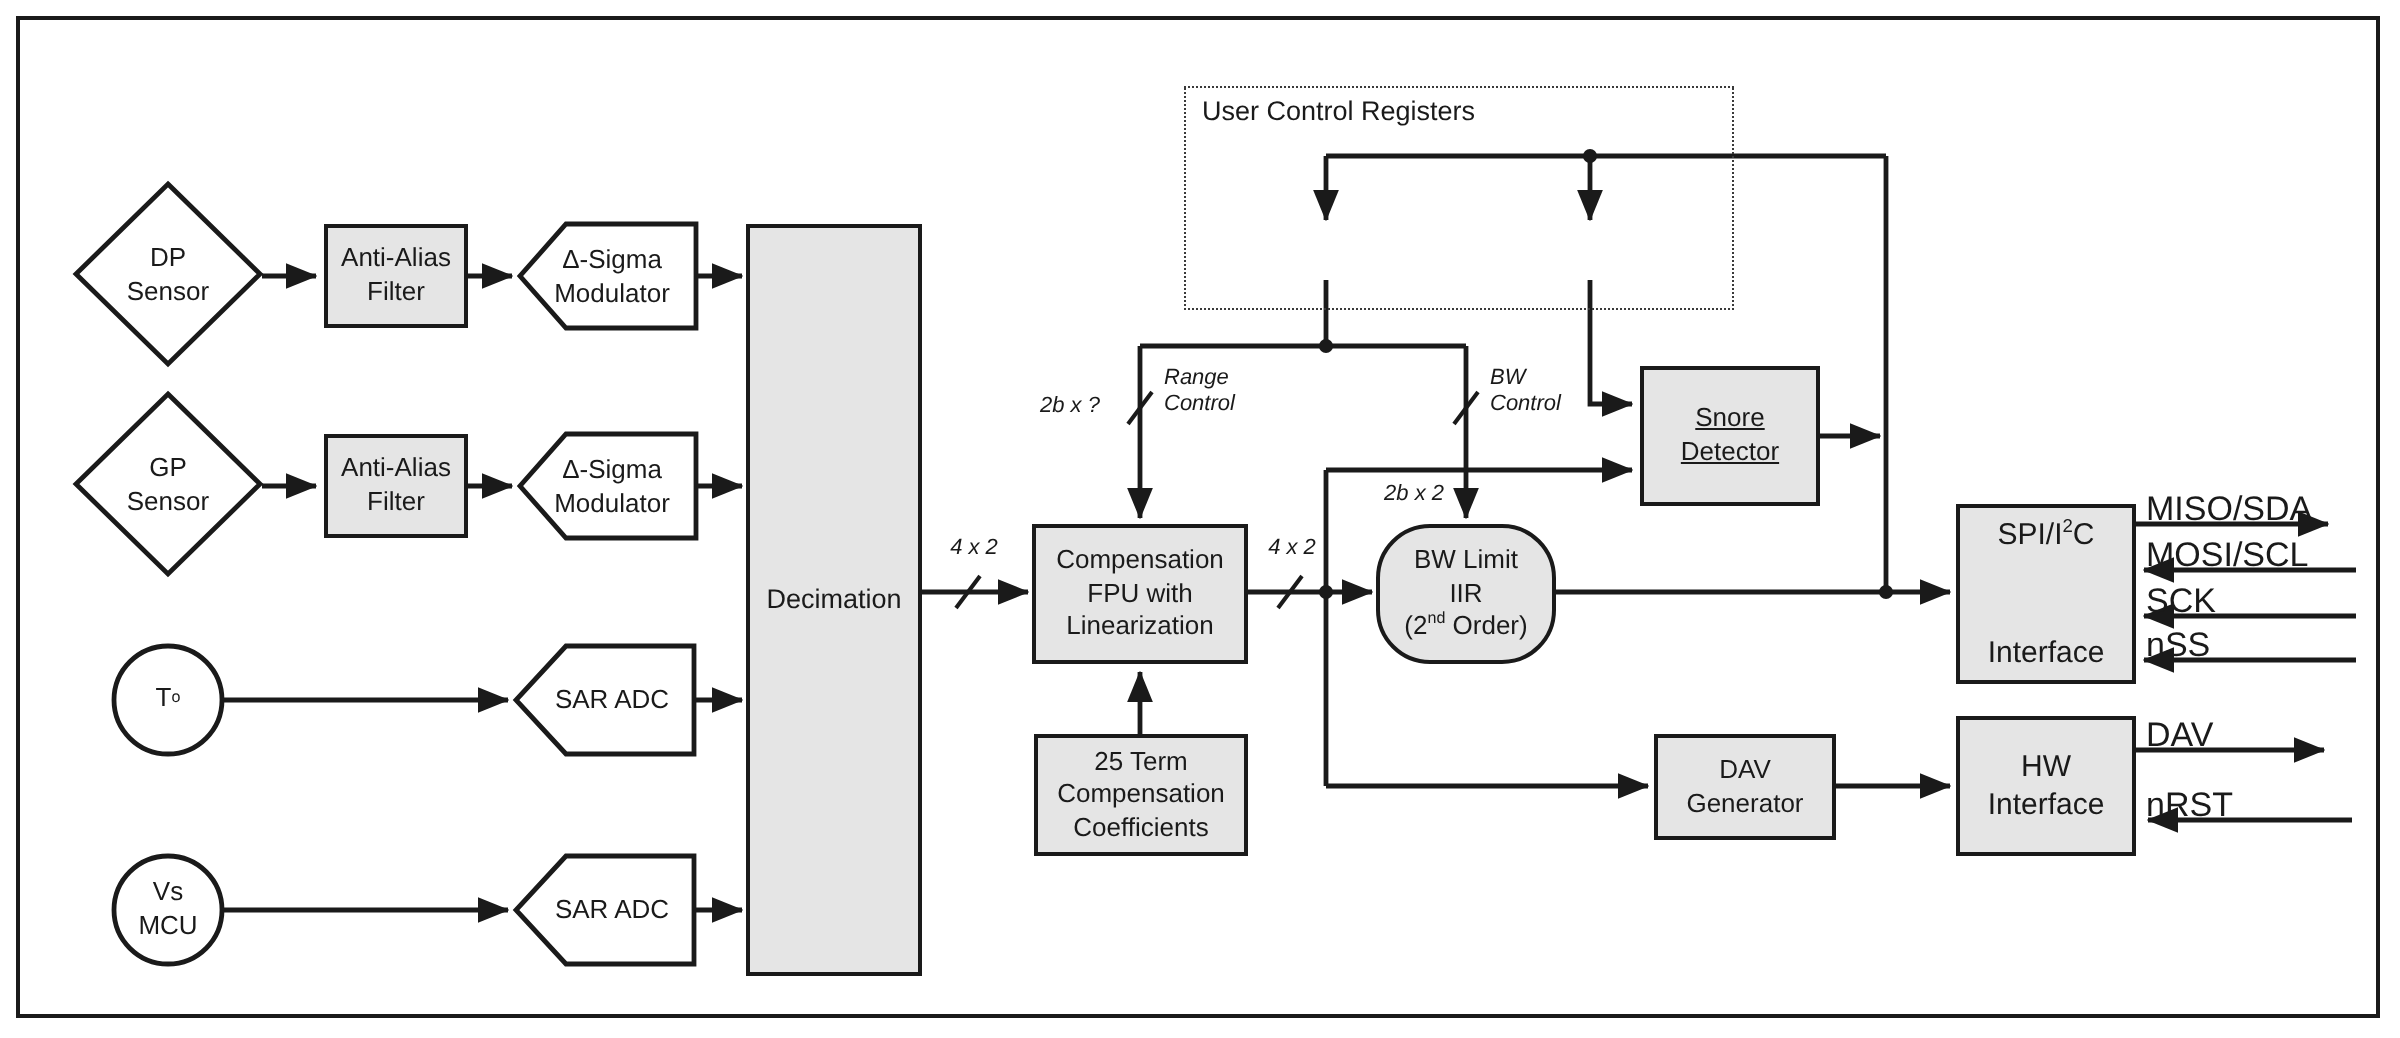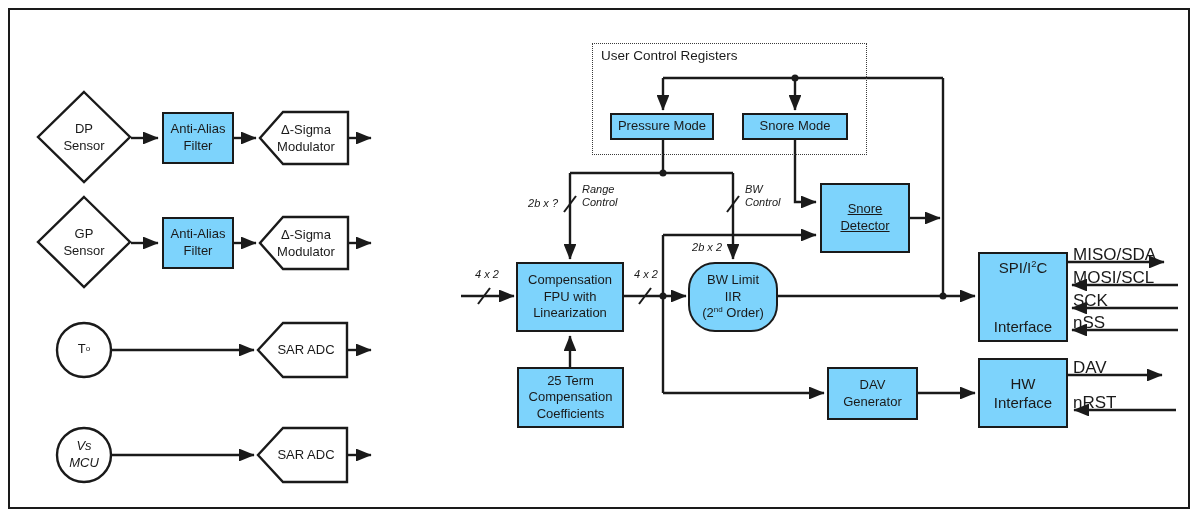"Anti-Alias" .box { background: #7dd3fc -> #e5e5e5 }
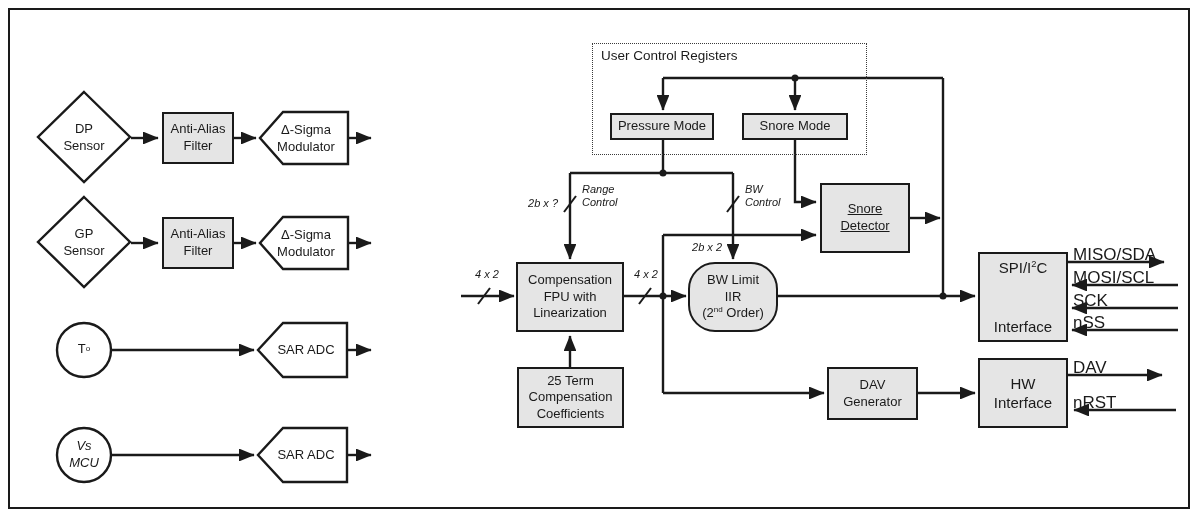"Pressure Mode" div.box { html: <div>Pressure Mode</div> -> none }
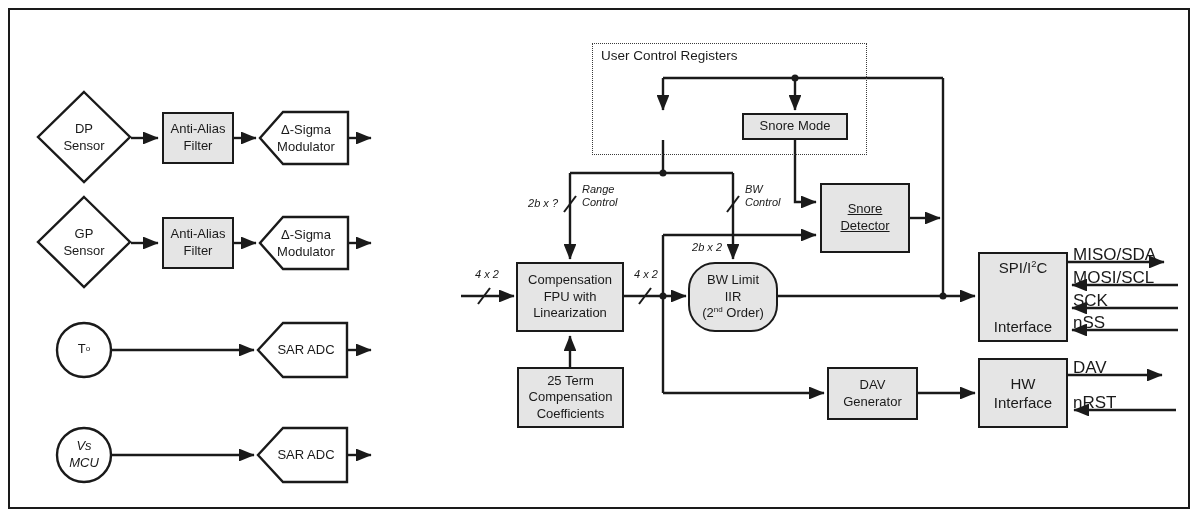"Snore Mode" div.box { html: <div>Snore Mode</div> -> none }
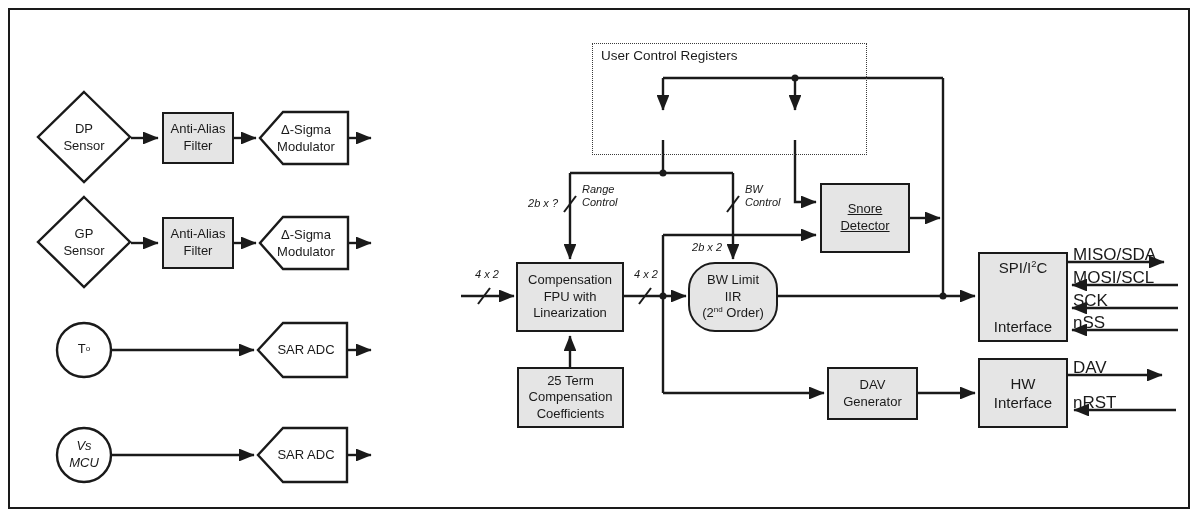"2b x ?" div.small-label { text-align: none -> center }
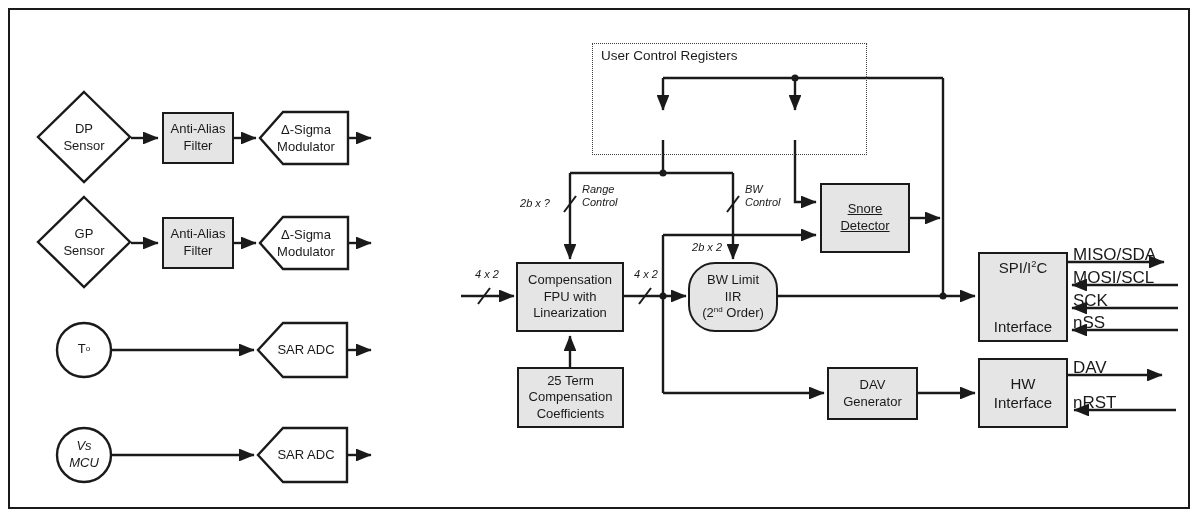"Decimation" div.box { html: none -> <div>Decimation</div> }
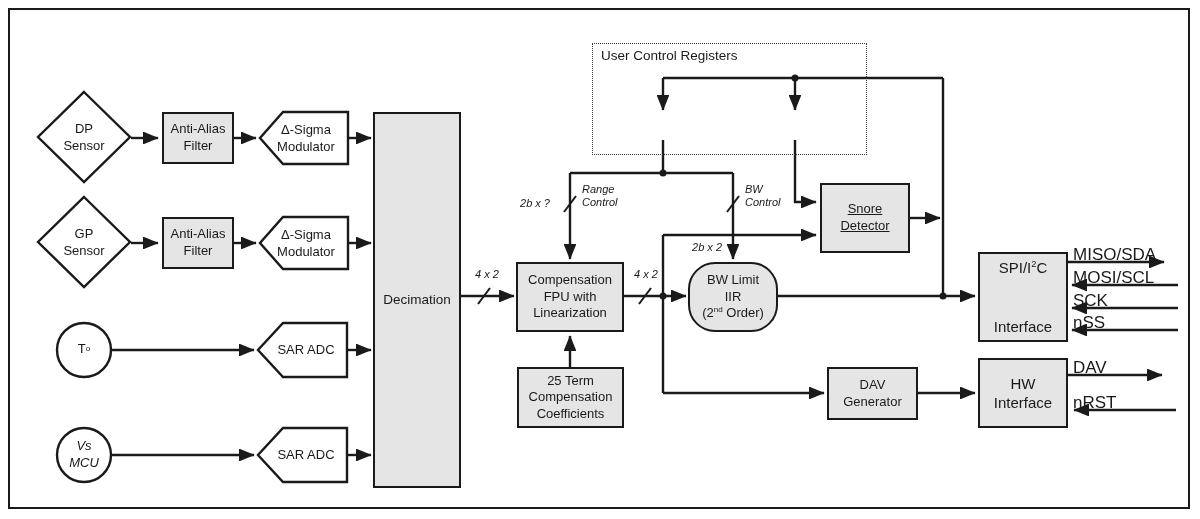"Vs" div.shape-label { font-style: italic -> none }
